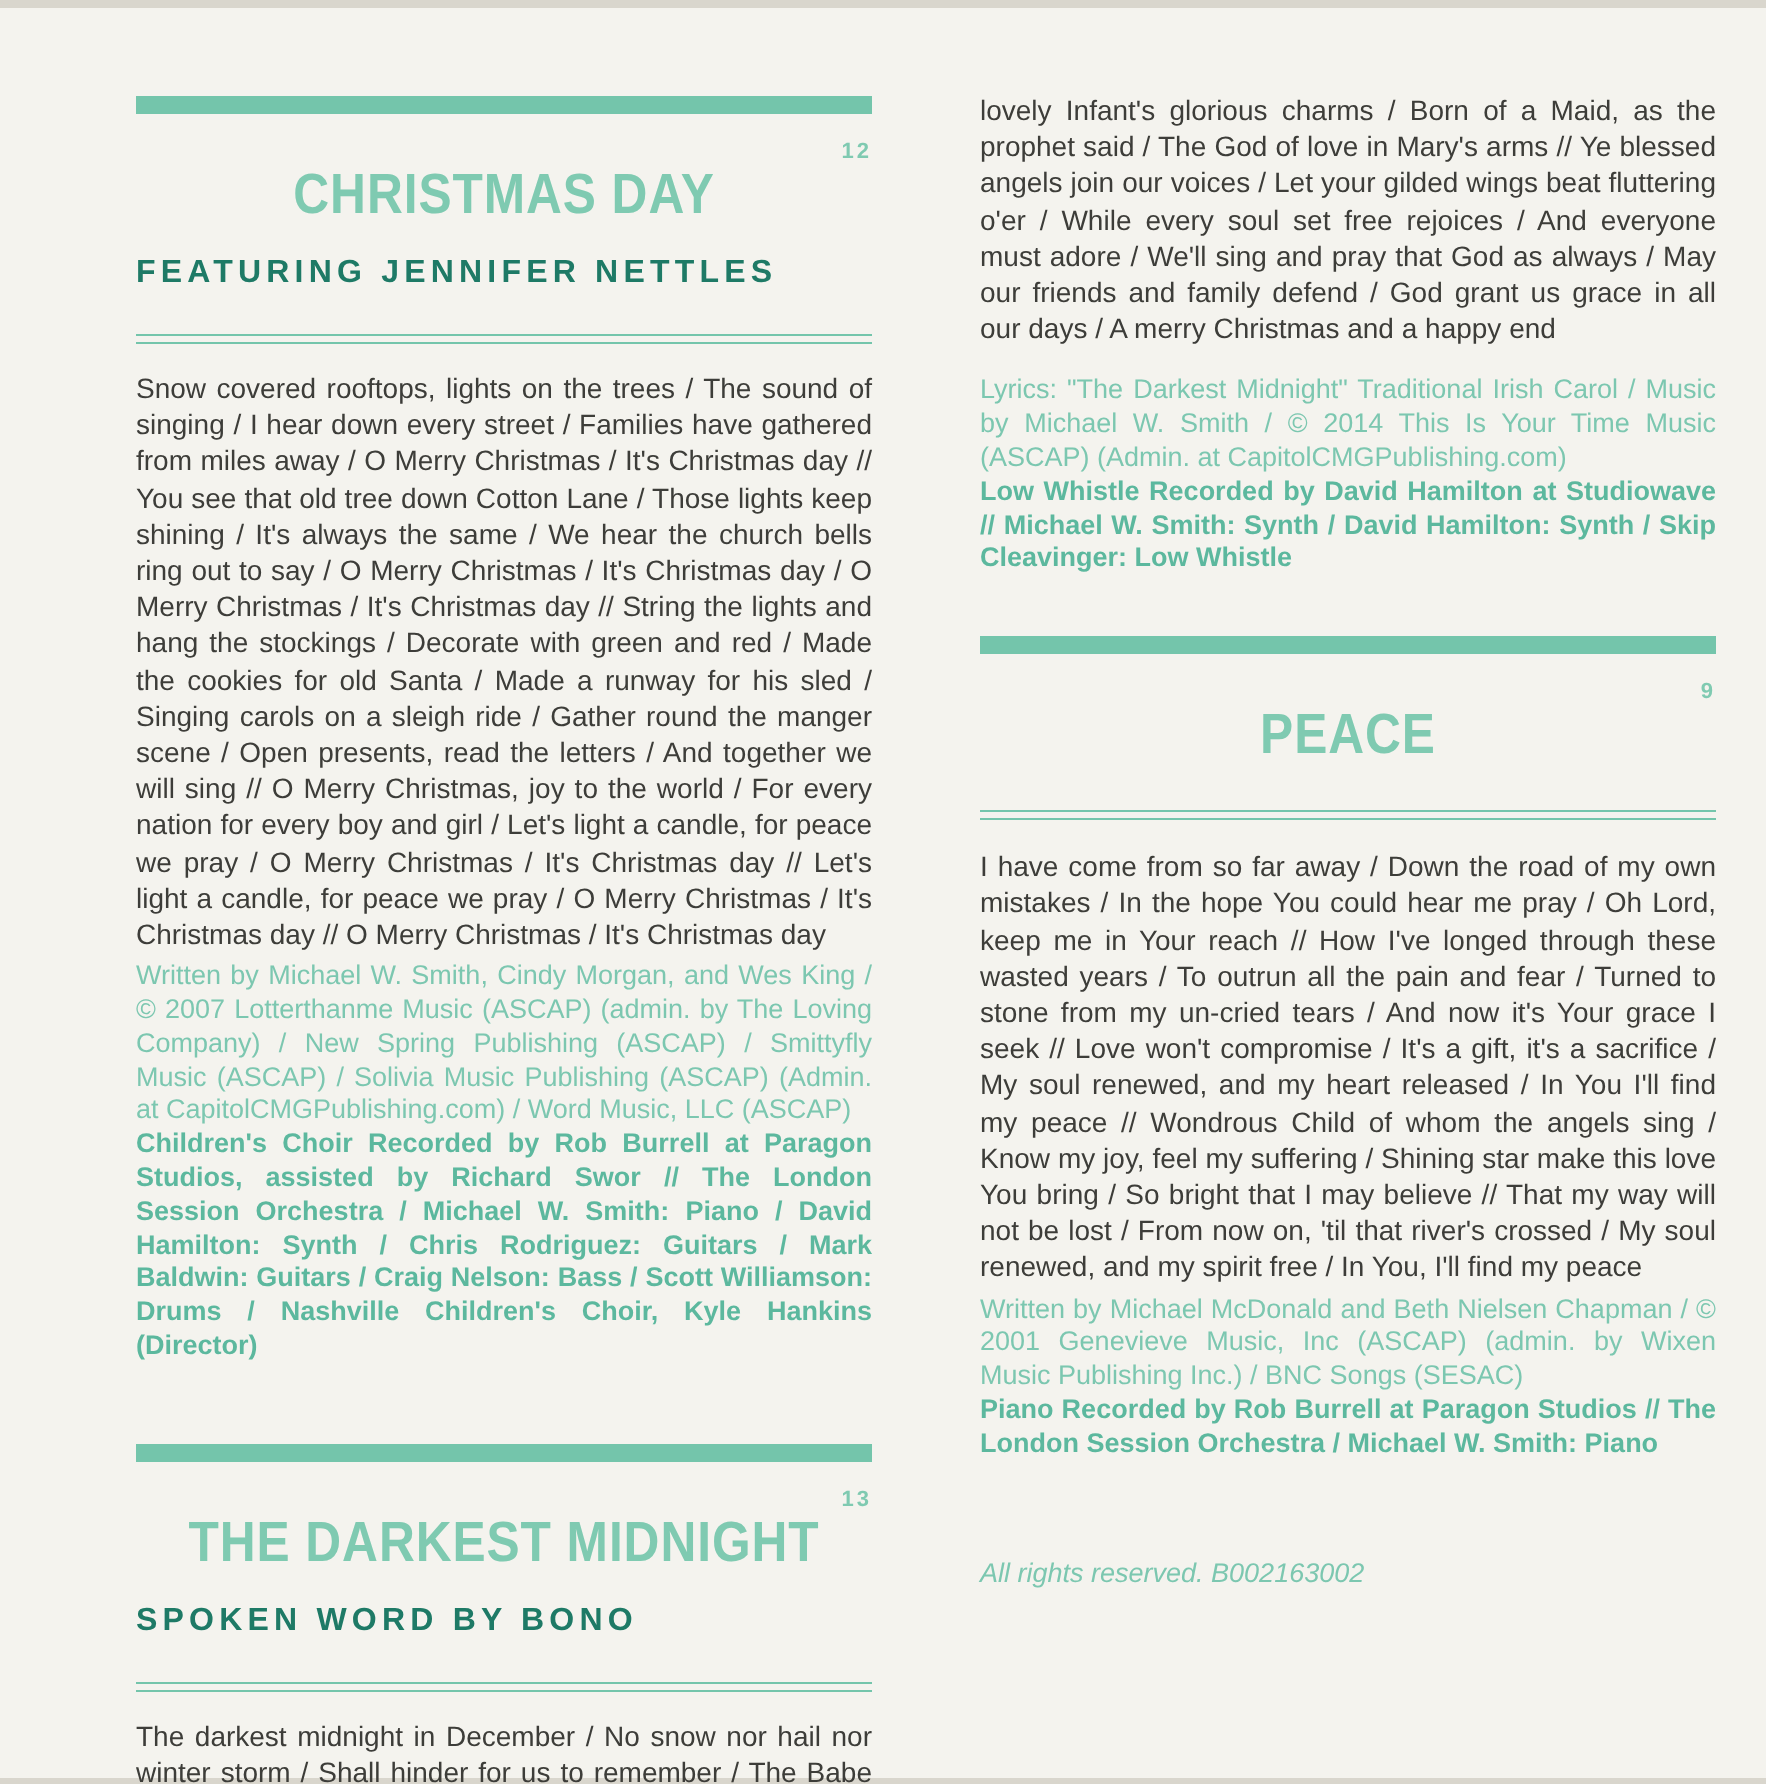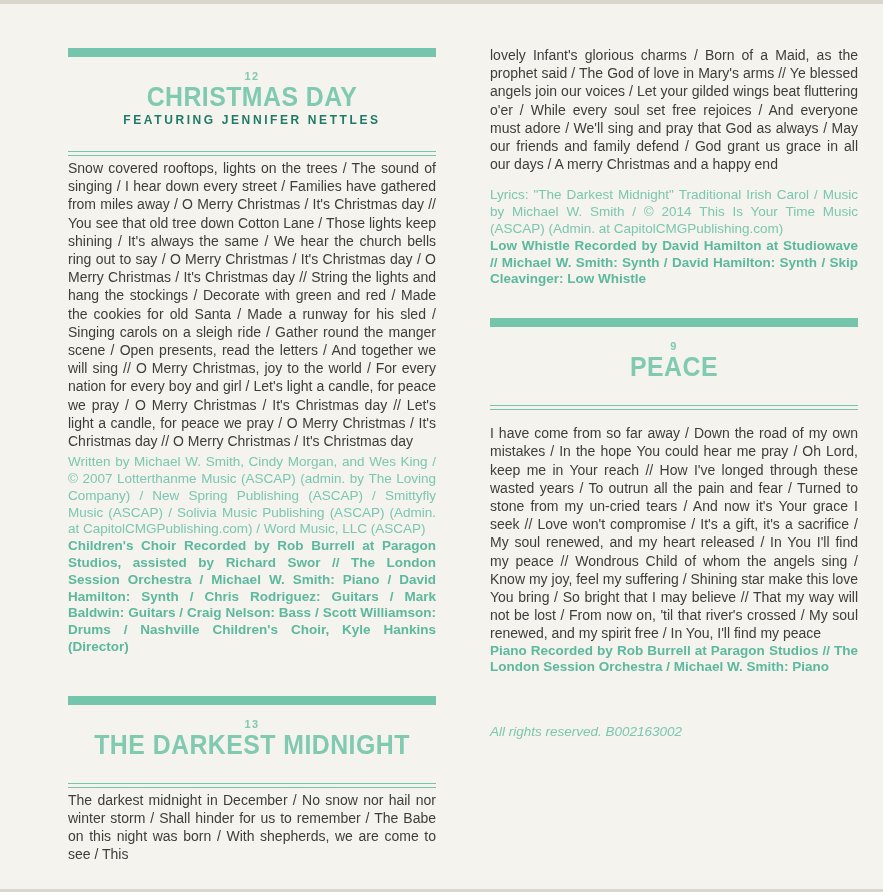"12" .tracknum { text-align: center -> right }
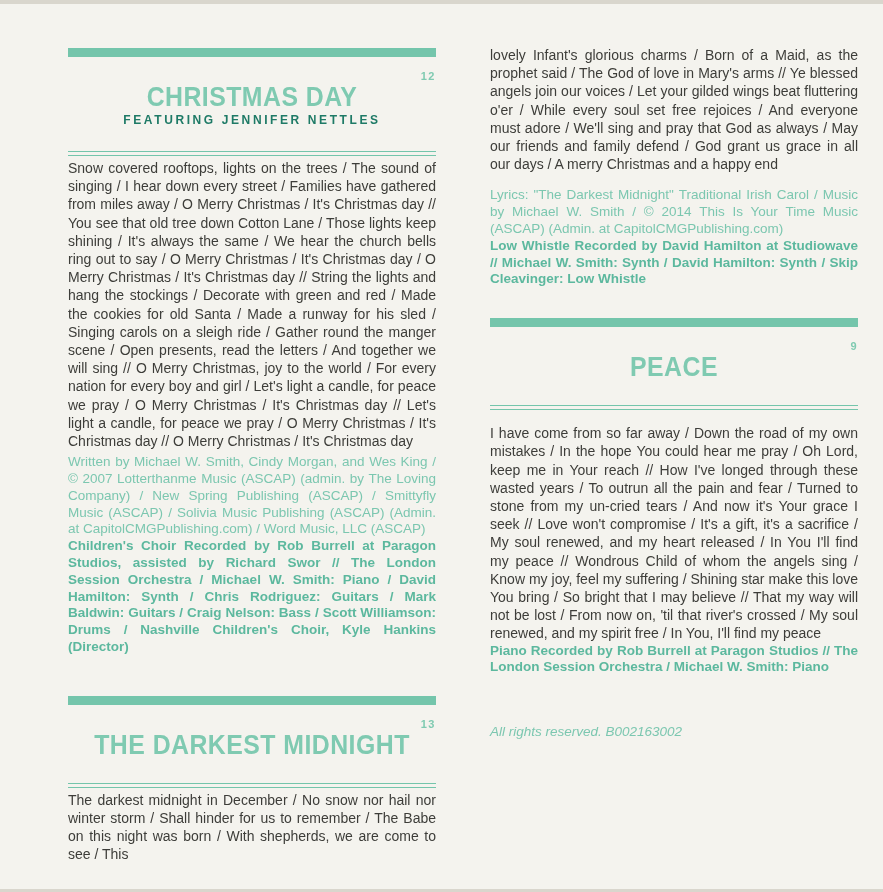"FEATURING JENNIFER NETTLES" .subtitle { font-size: 12px -> 16px; margin-top: 3px -> 19px; text-align: center -> left }
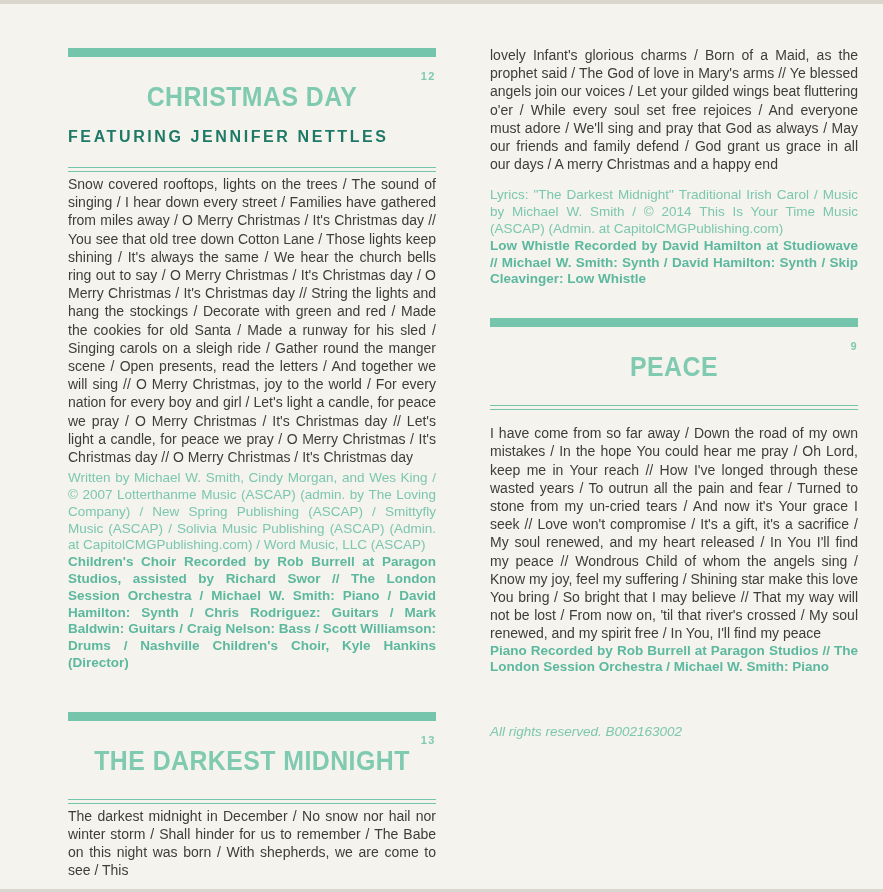"Snow covered rooftops, lights on" .lyrics { margin-top: 3px -> 13px }
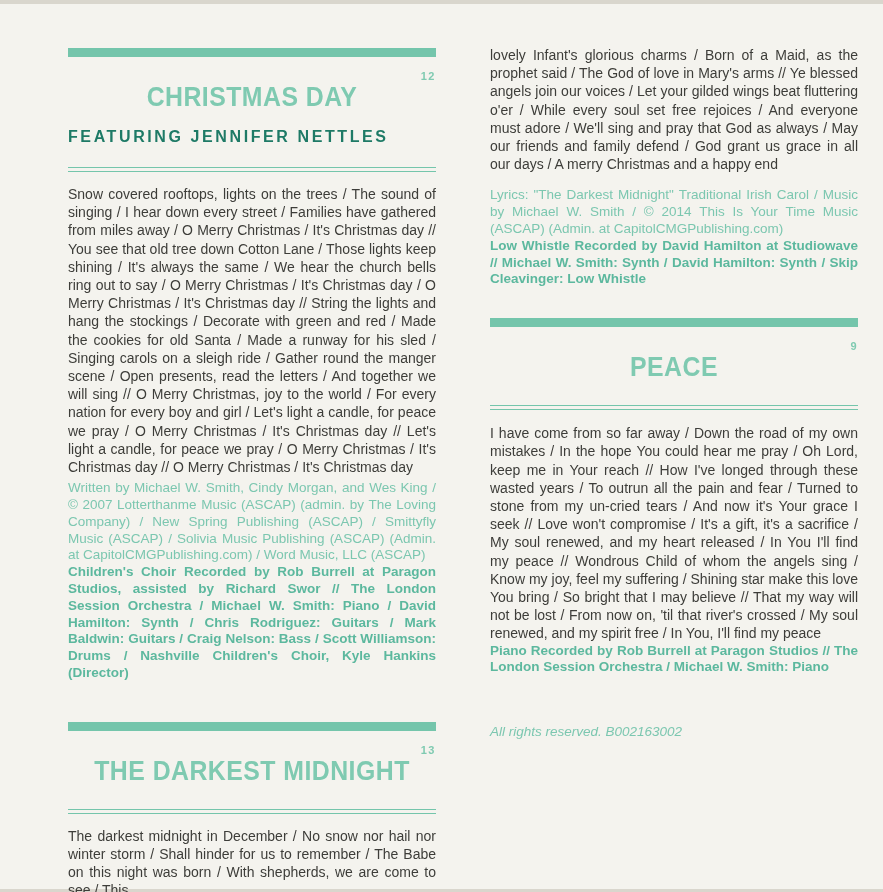"Written by Michael McDonald and" p.credits { html: none -> <p>Written by Michael McDonald and Beth Nielsen Chapman / © 2001 Genevieve Music, Inc (ASCAP) (admin. by Wixen Music Publishing Inc.) / BNC Songs (SESAC)</p> }
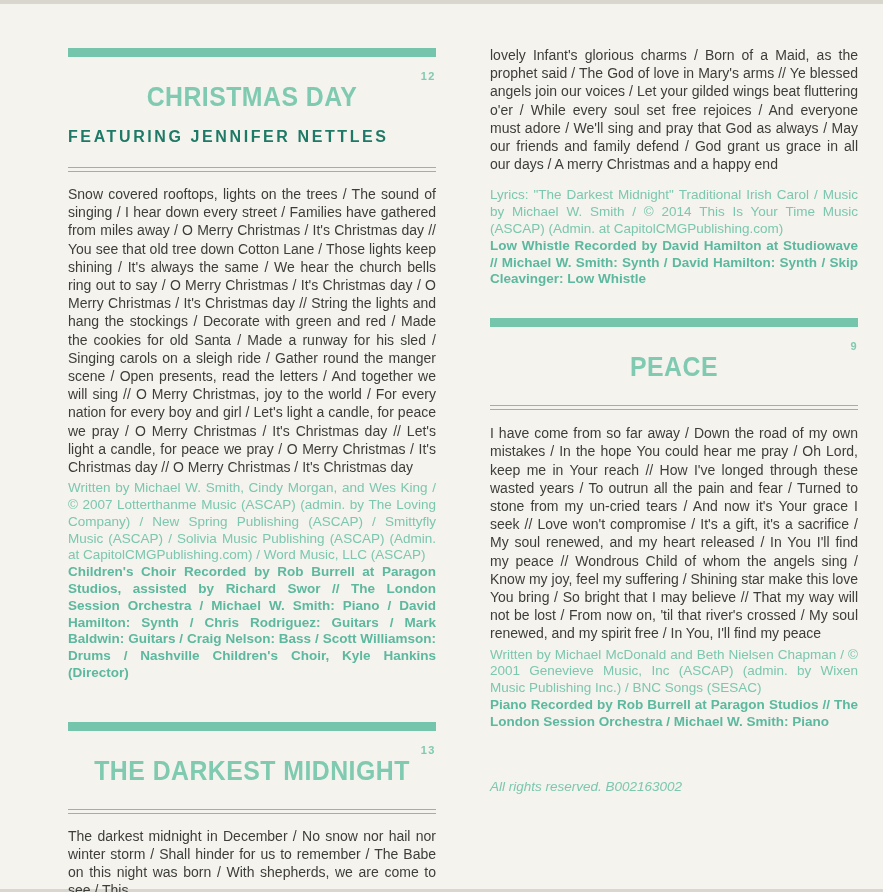"SPOKEN WORD BY BONO" div.subtitle { html: none -> <div>SPOKEN WORD BY BONO</div> }
